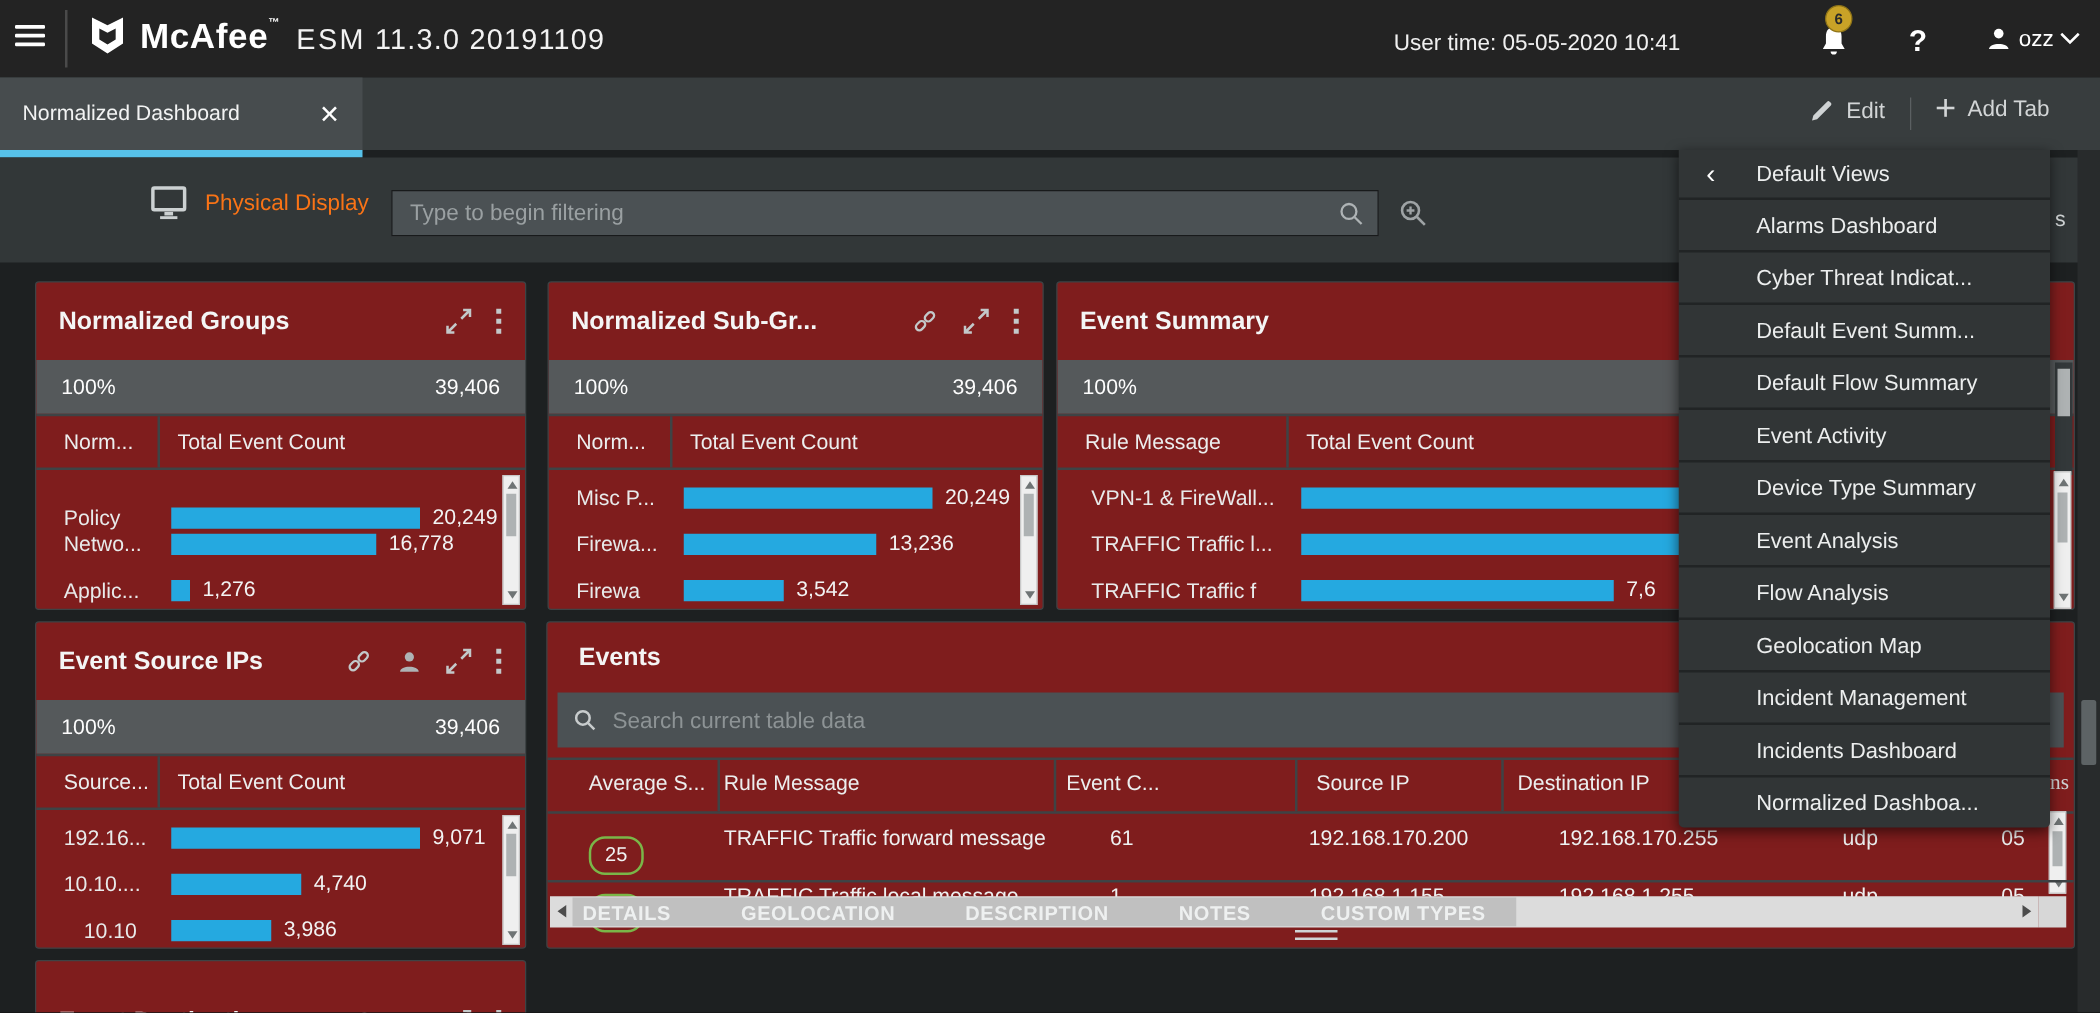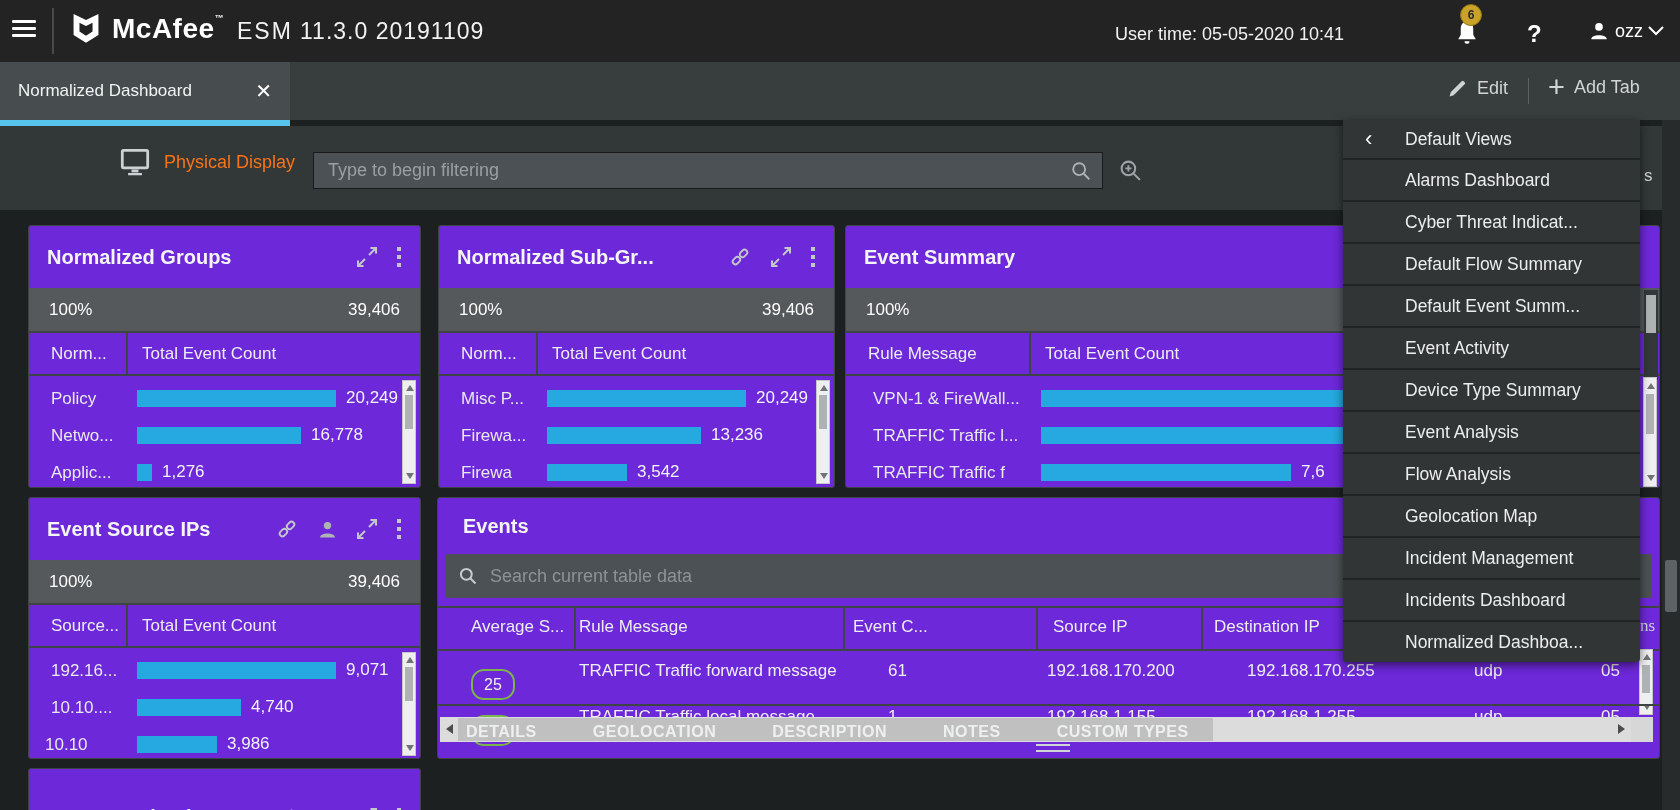"Normalized Groups" .panel { background: #6d28d9 -> #7f1d1d }
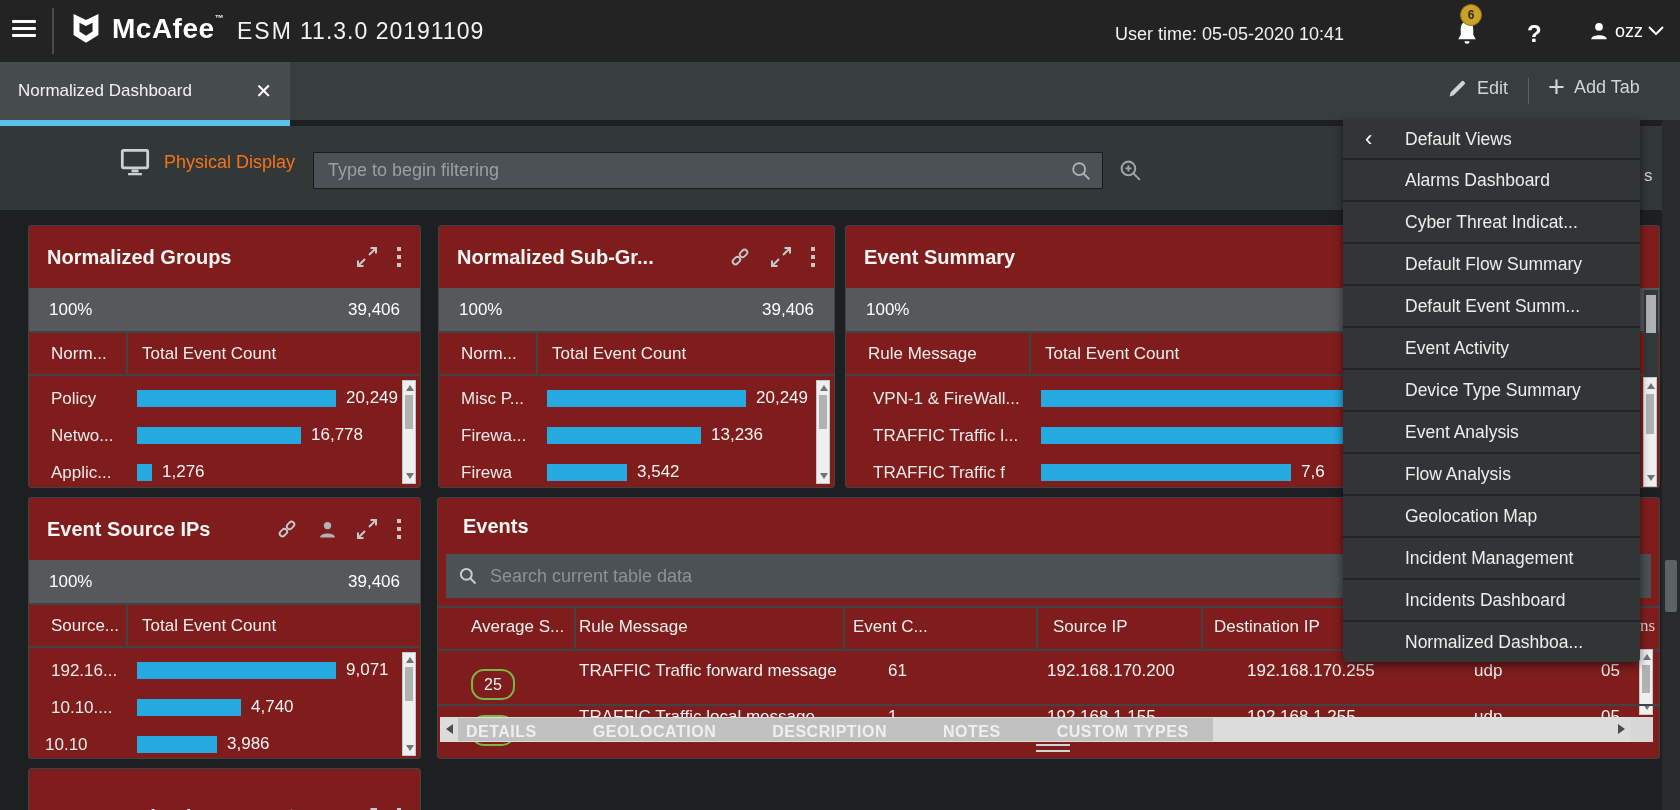"Default Flow Summary" div.mitem { order: before "Default Event Summ..." -> after "Default Event Summ..." }
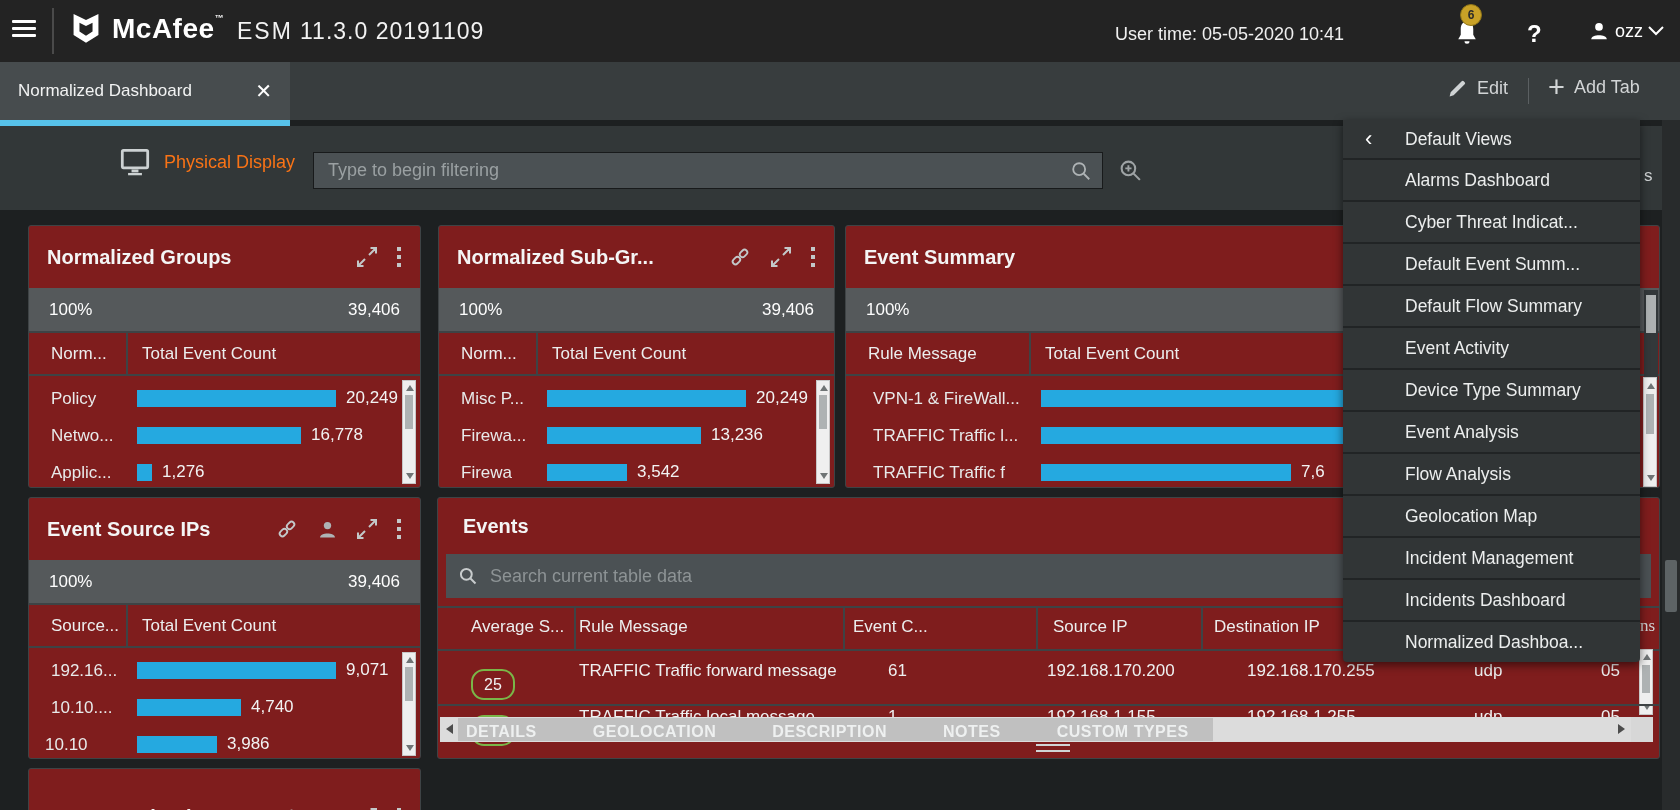"Policy" div.brow { top: 4px -> 20px }
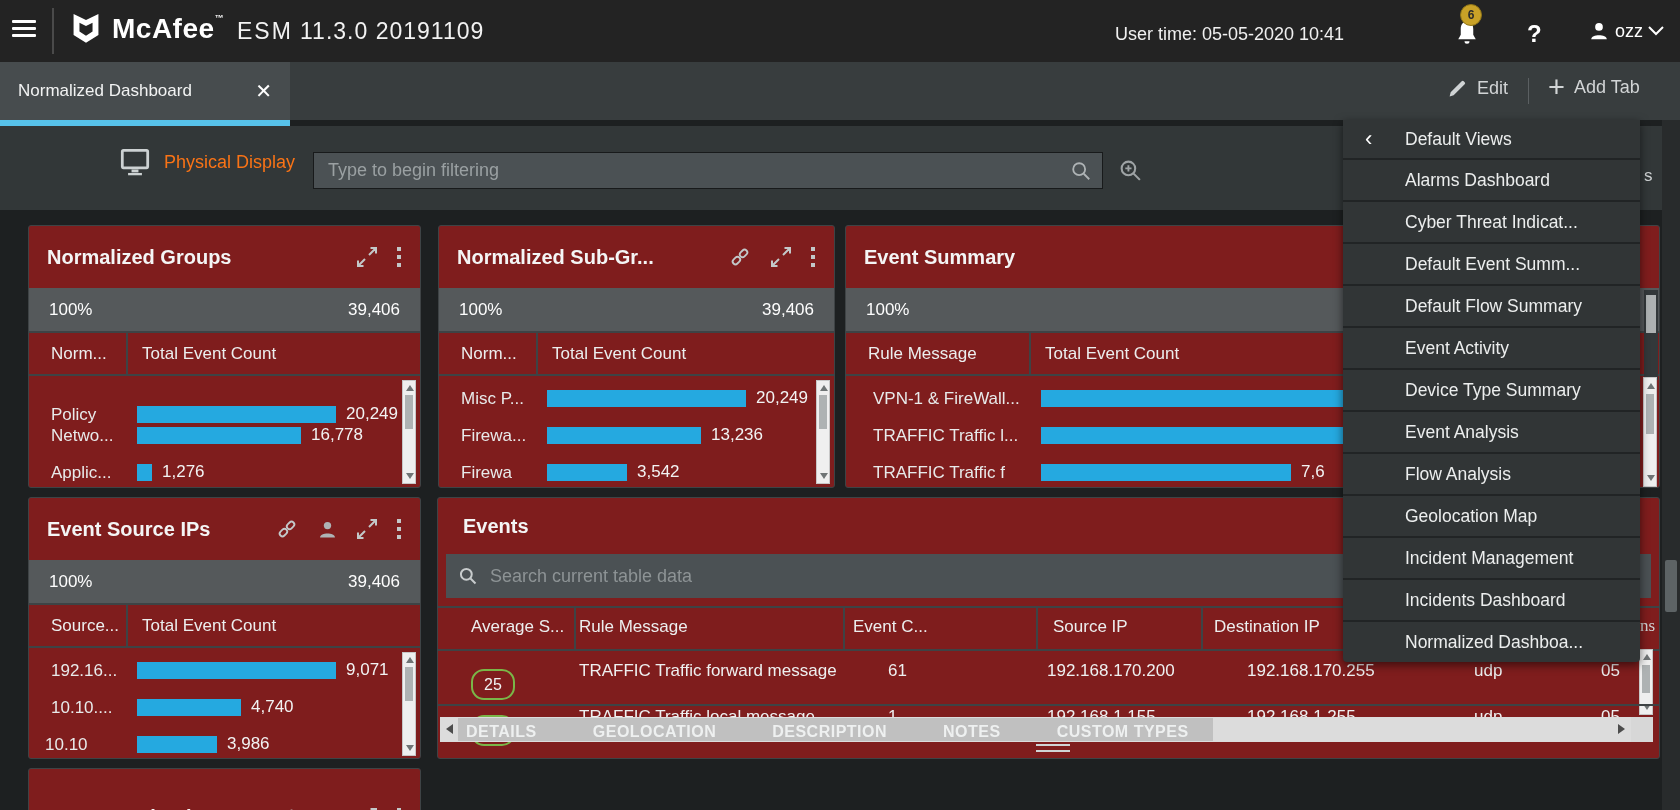"10.10" span.blabel { left: 16px -> 38px }
